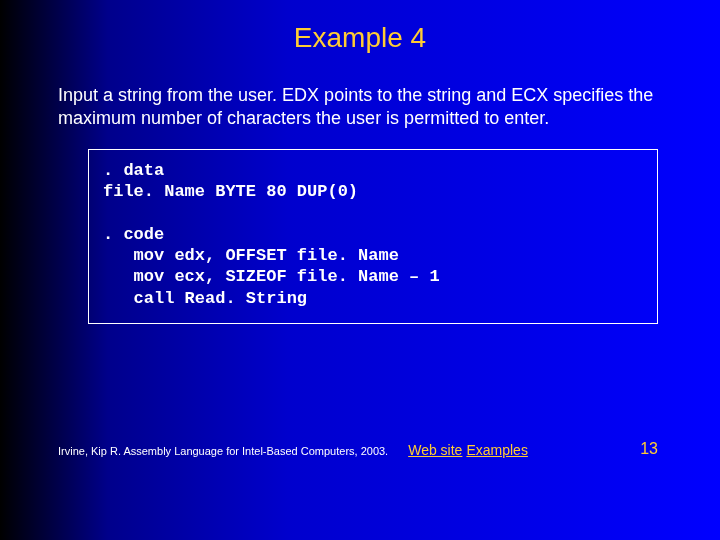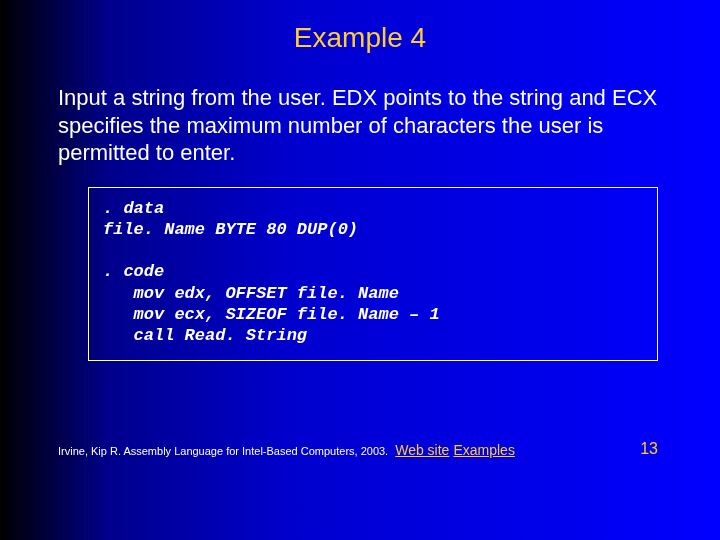"Input a string from the" .body-text { font-size: 22px -> 18px }
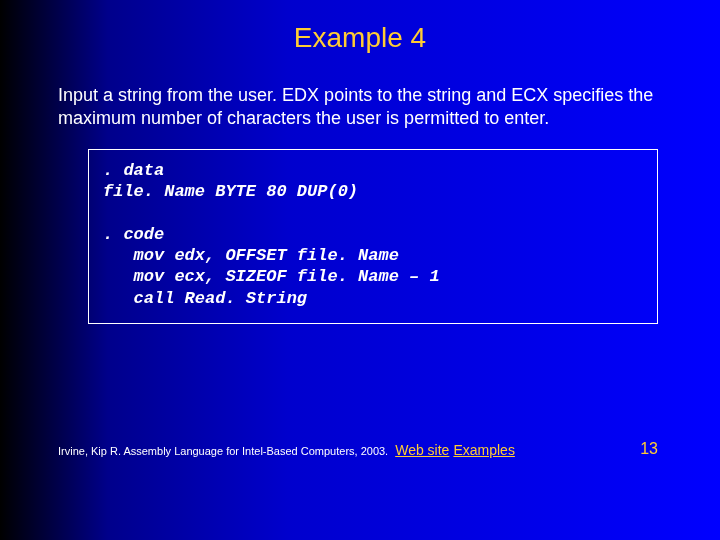". data" .code-box { font-style: italic -> none }
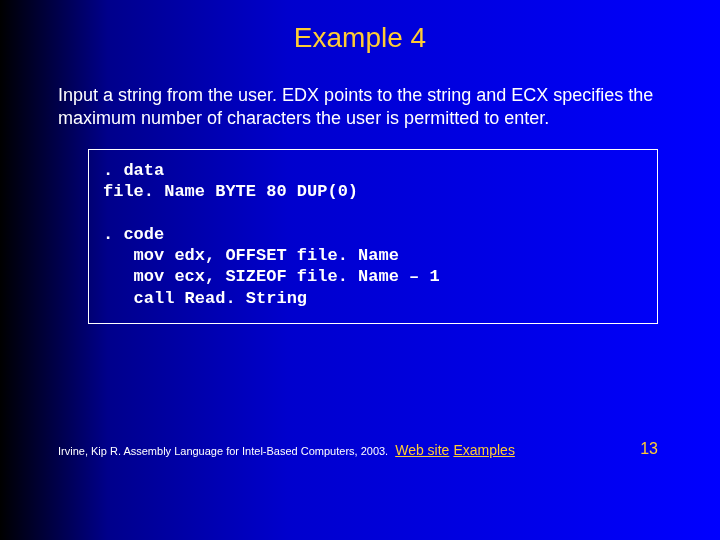"Web site" .footer .link { margin-left: 7px -> 20px }
